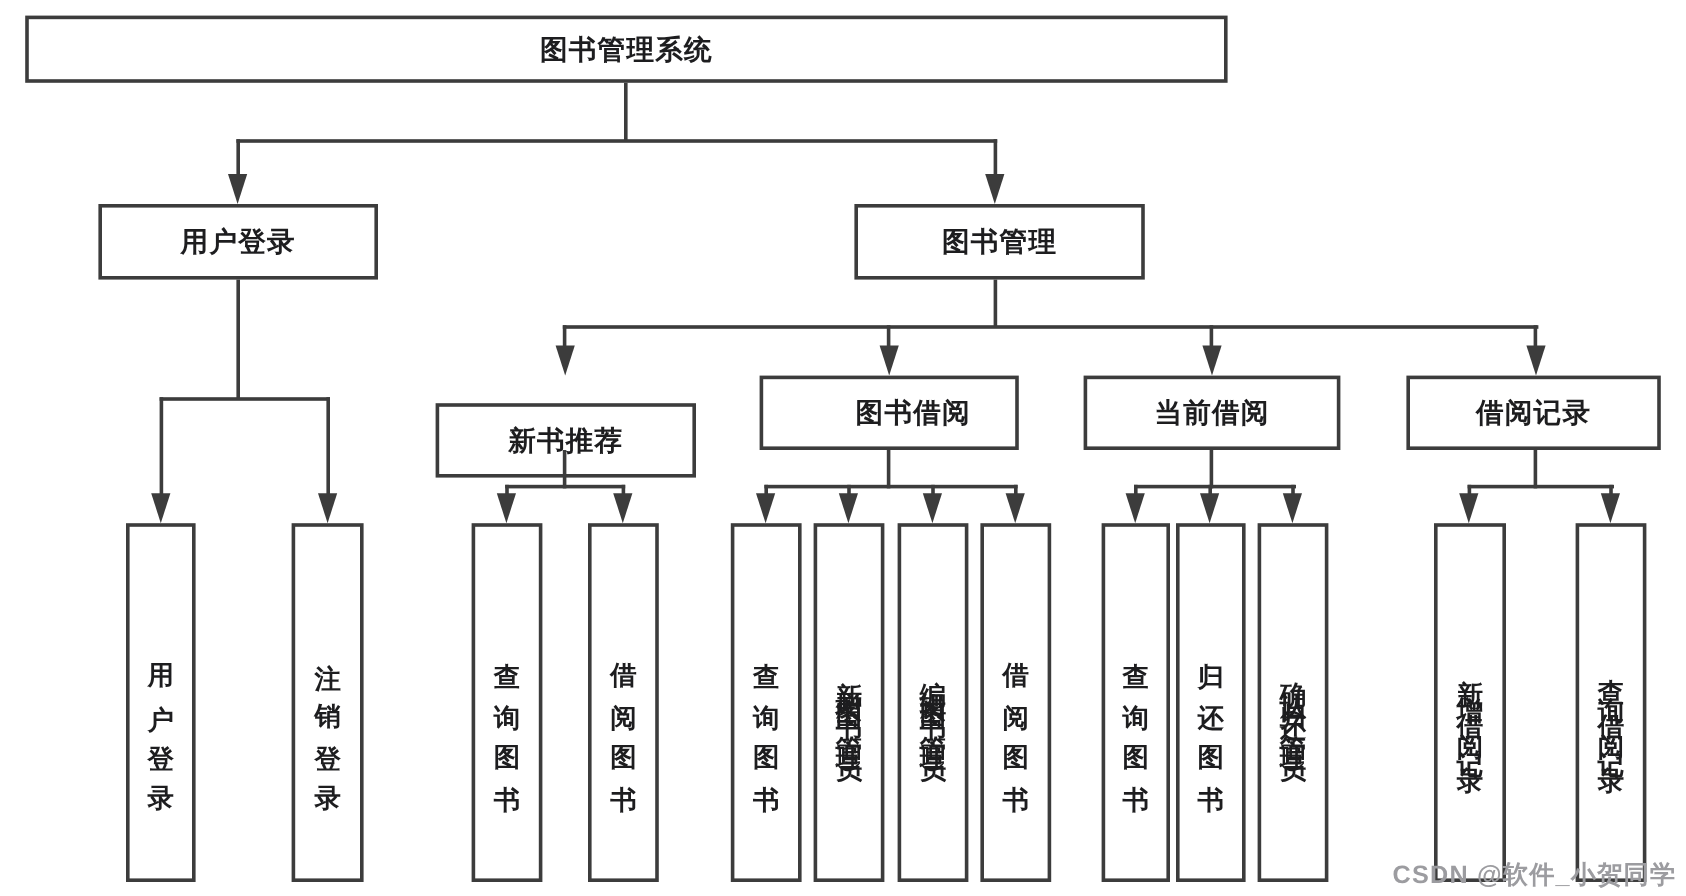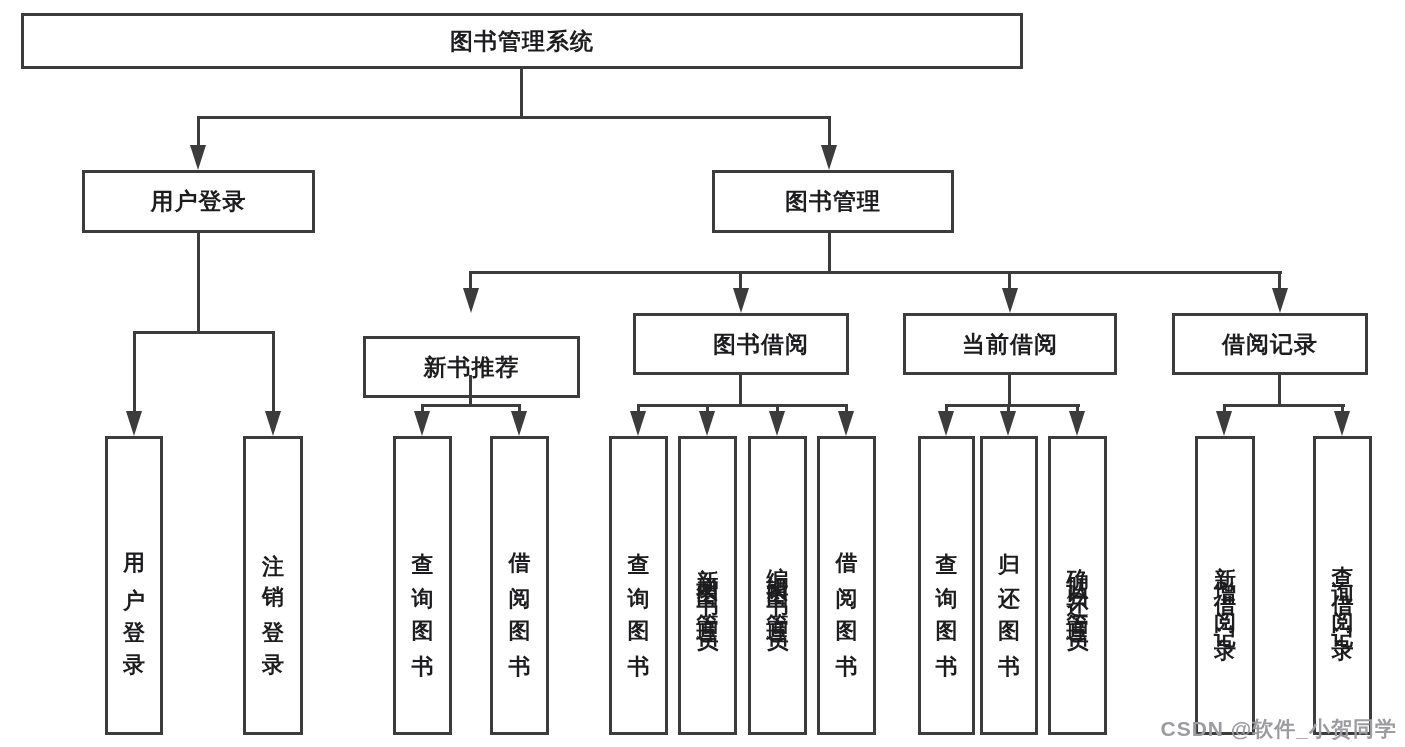"借阅记录" div.node { width: 196px -> 212px }
